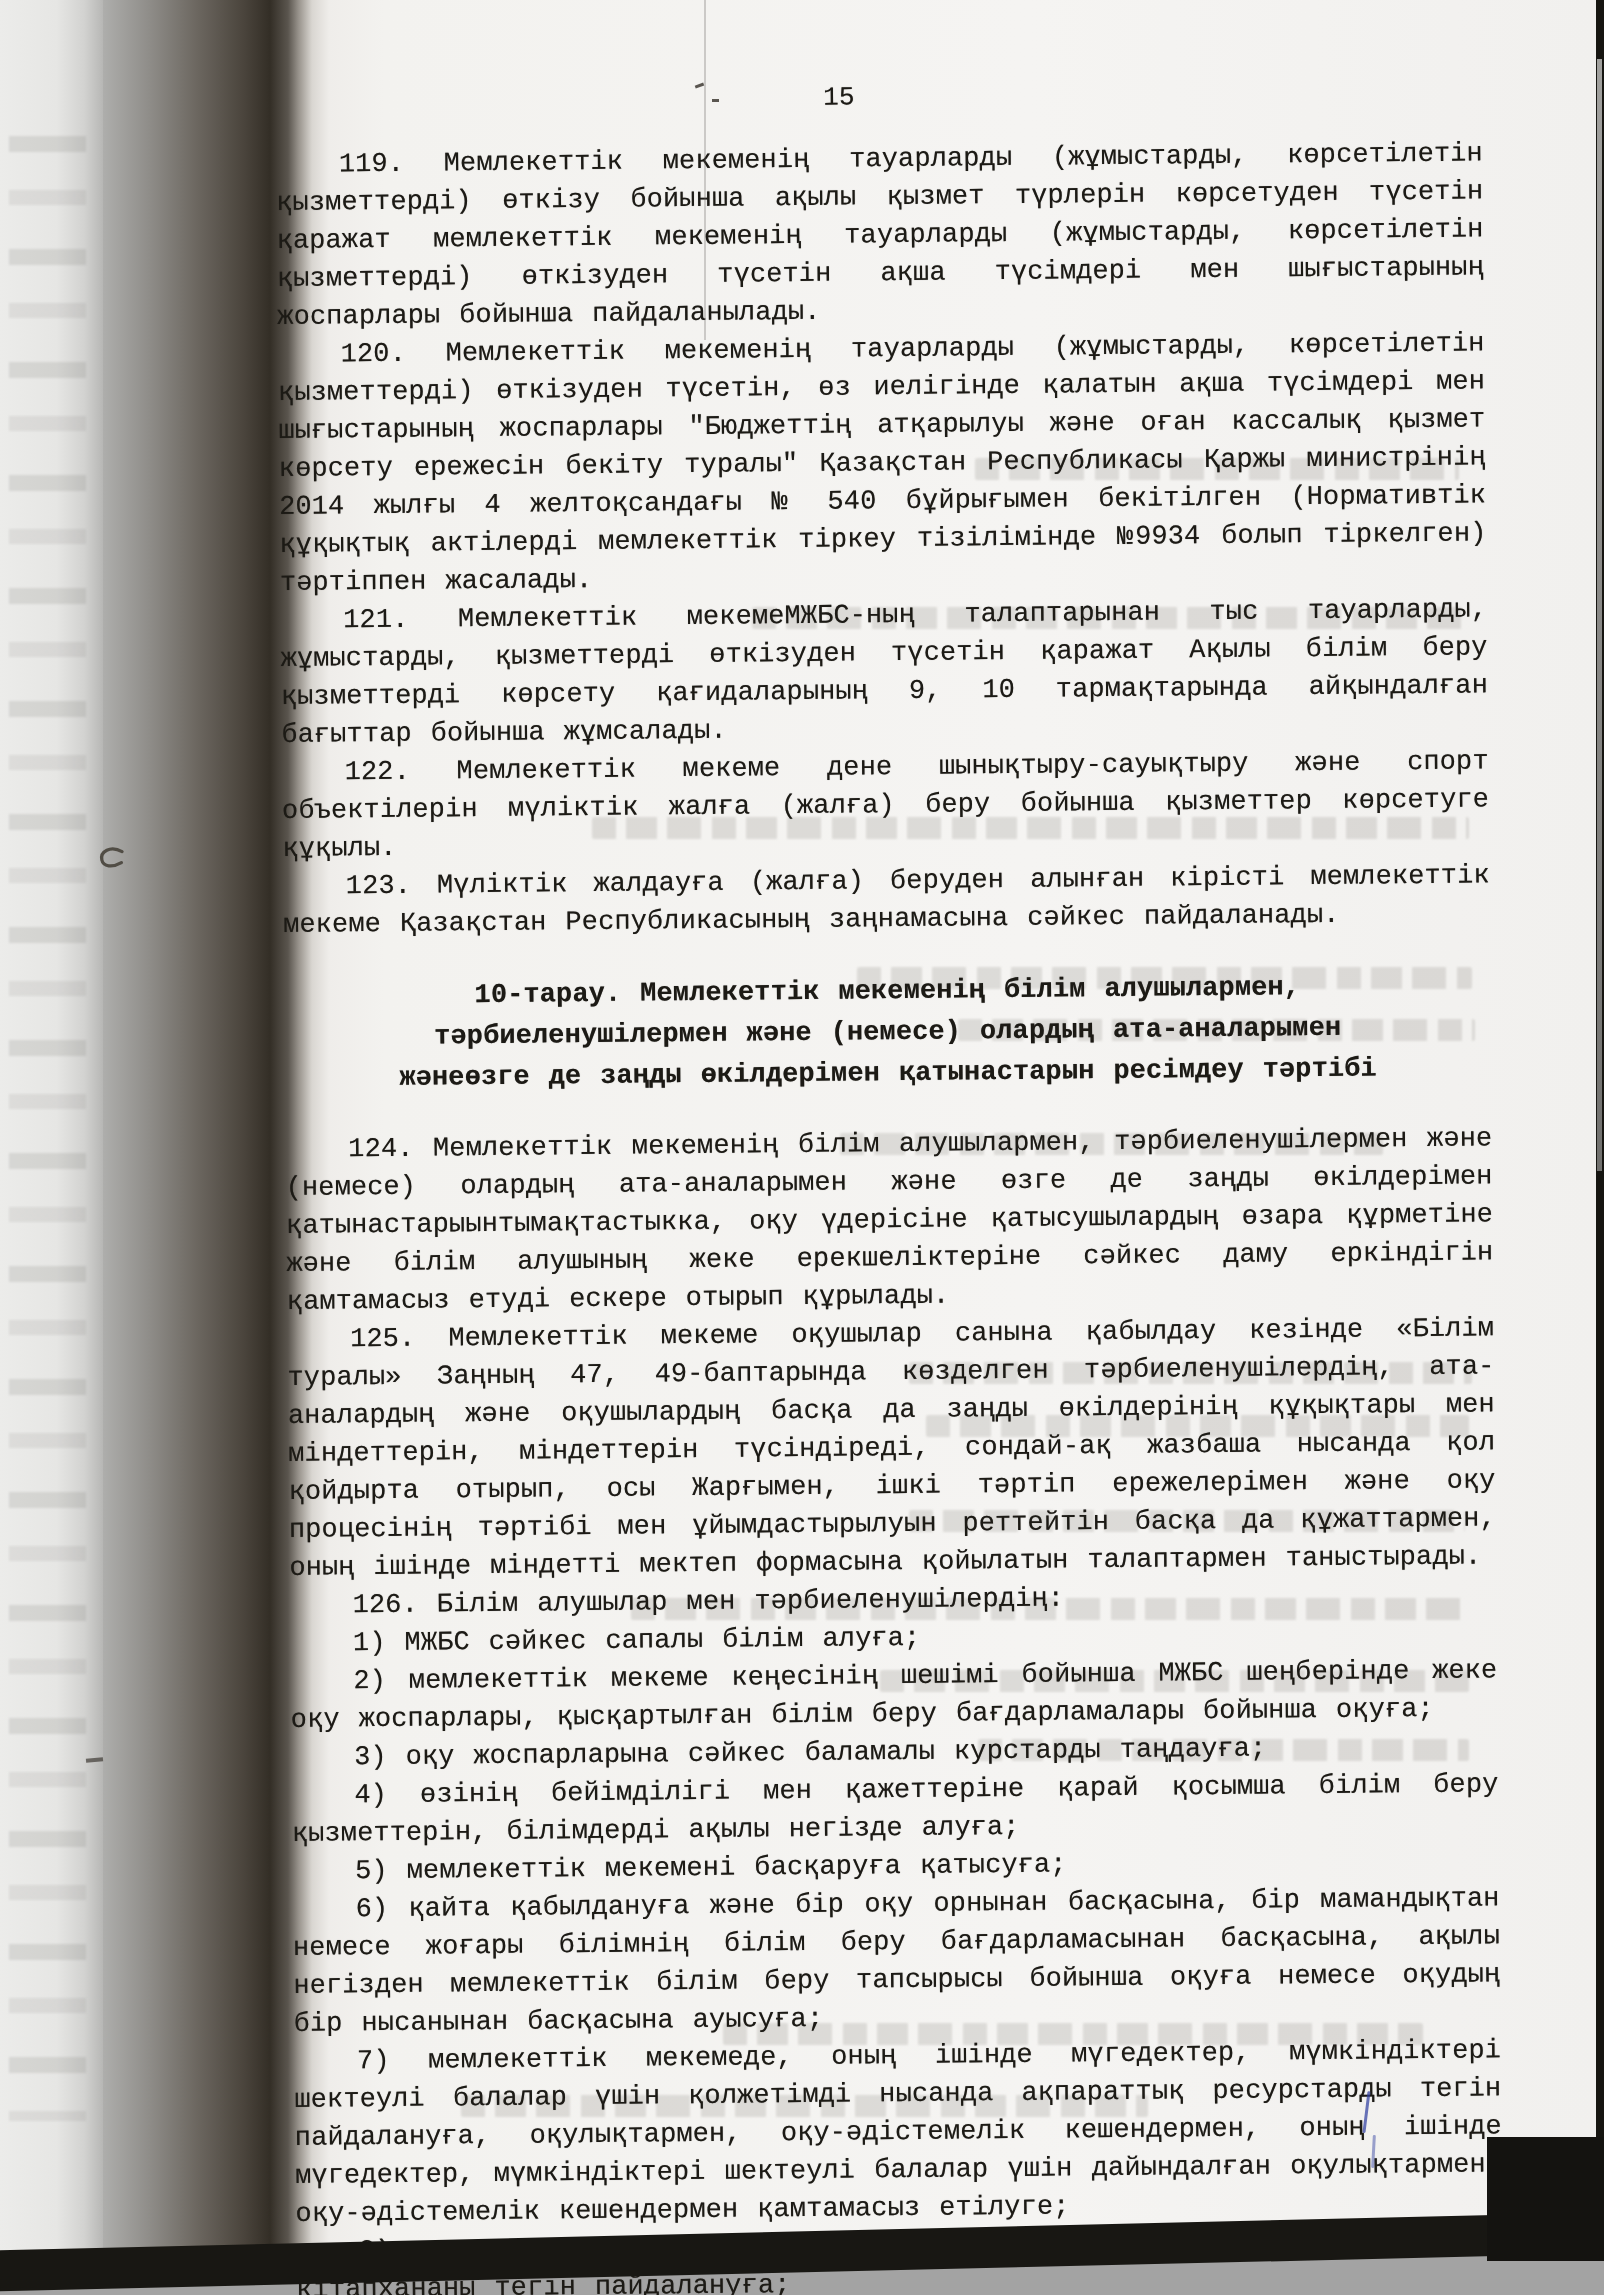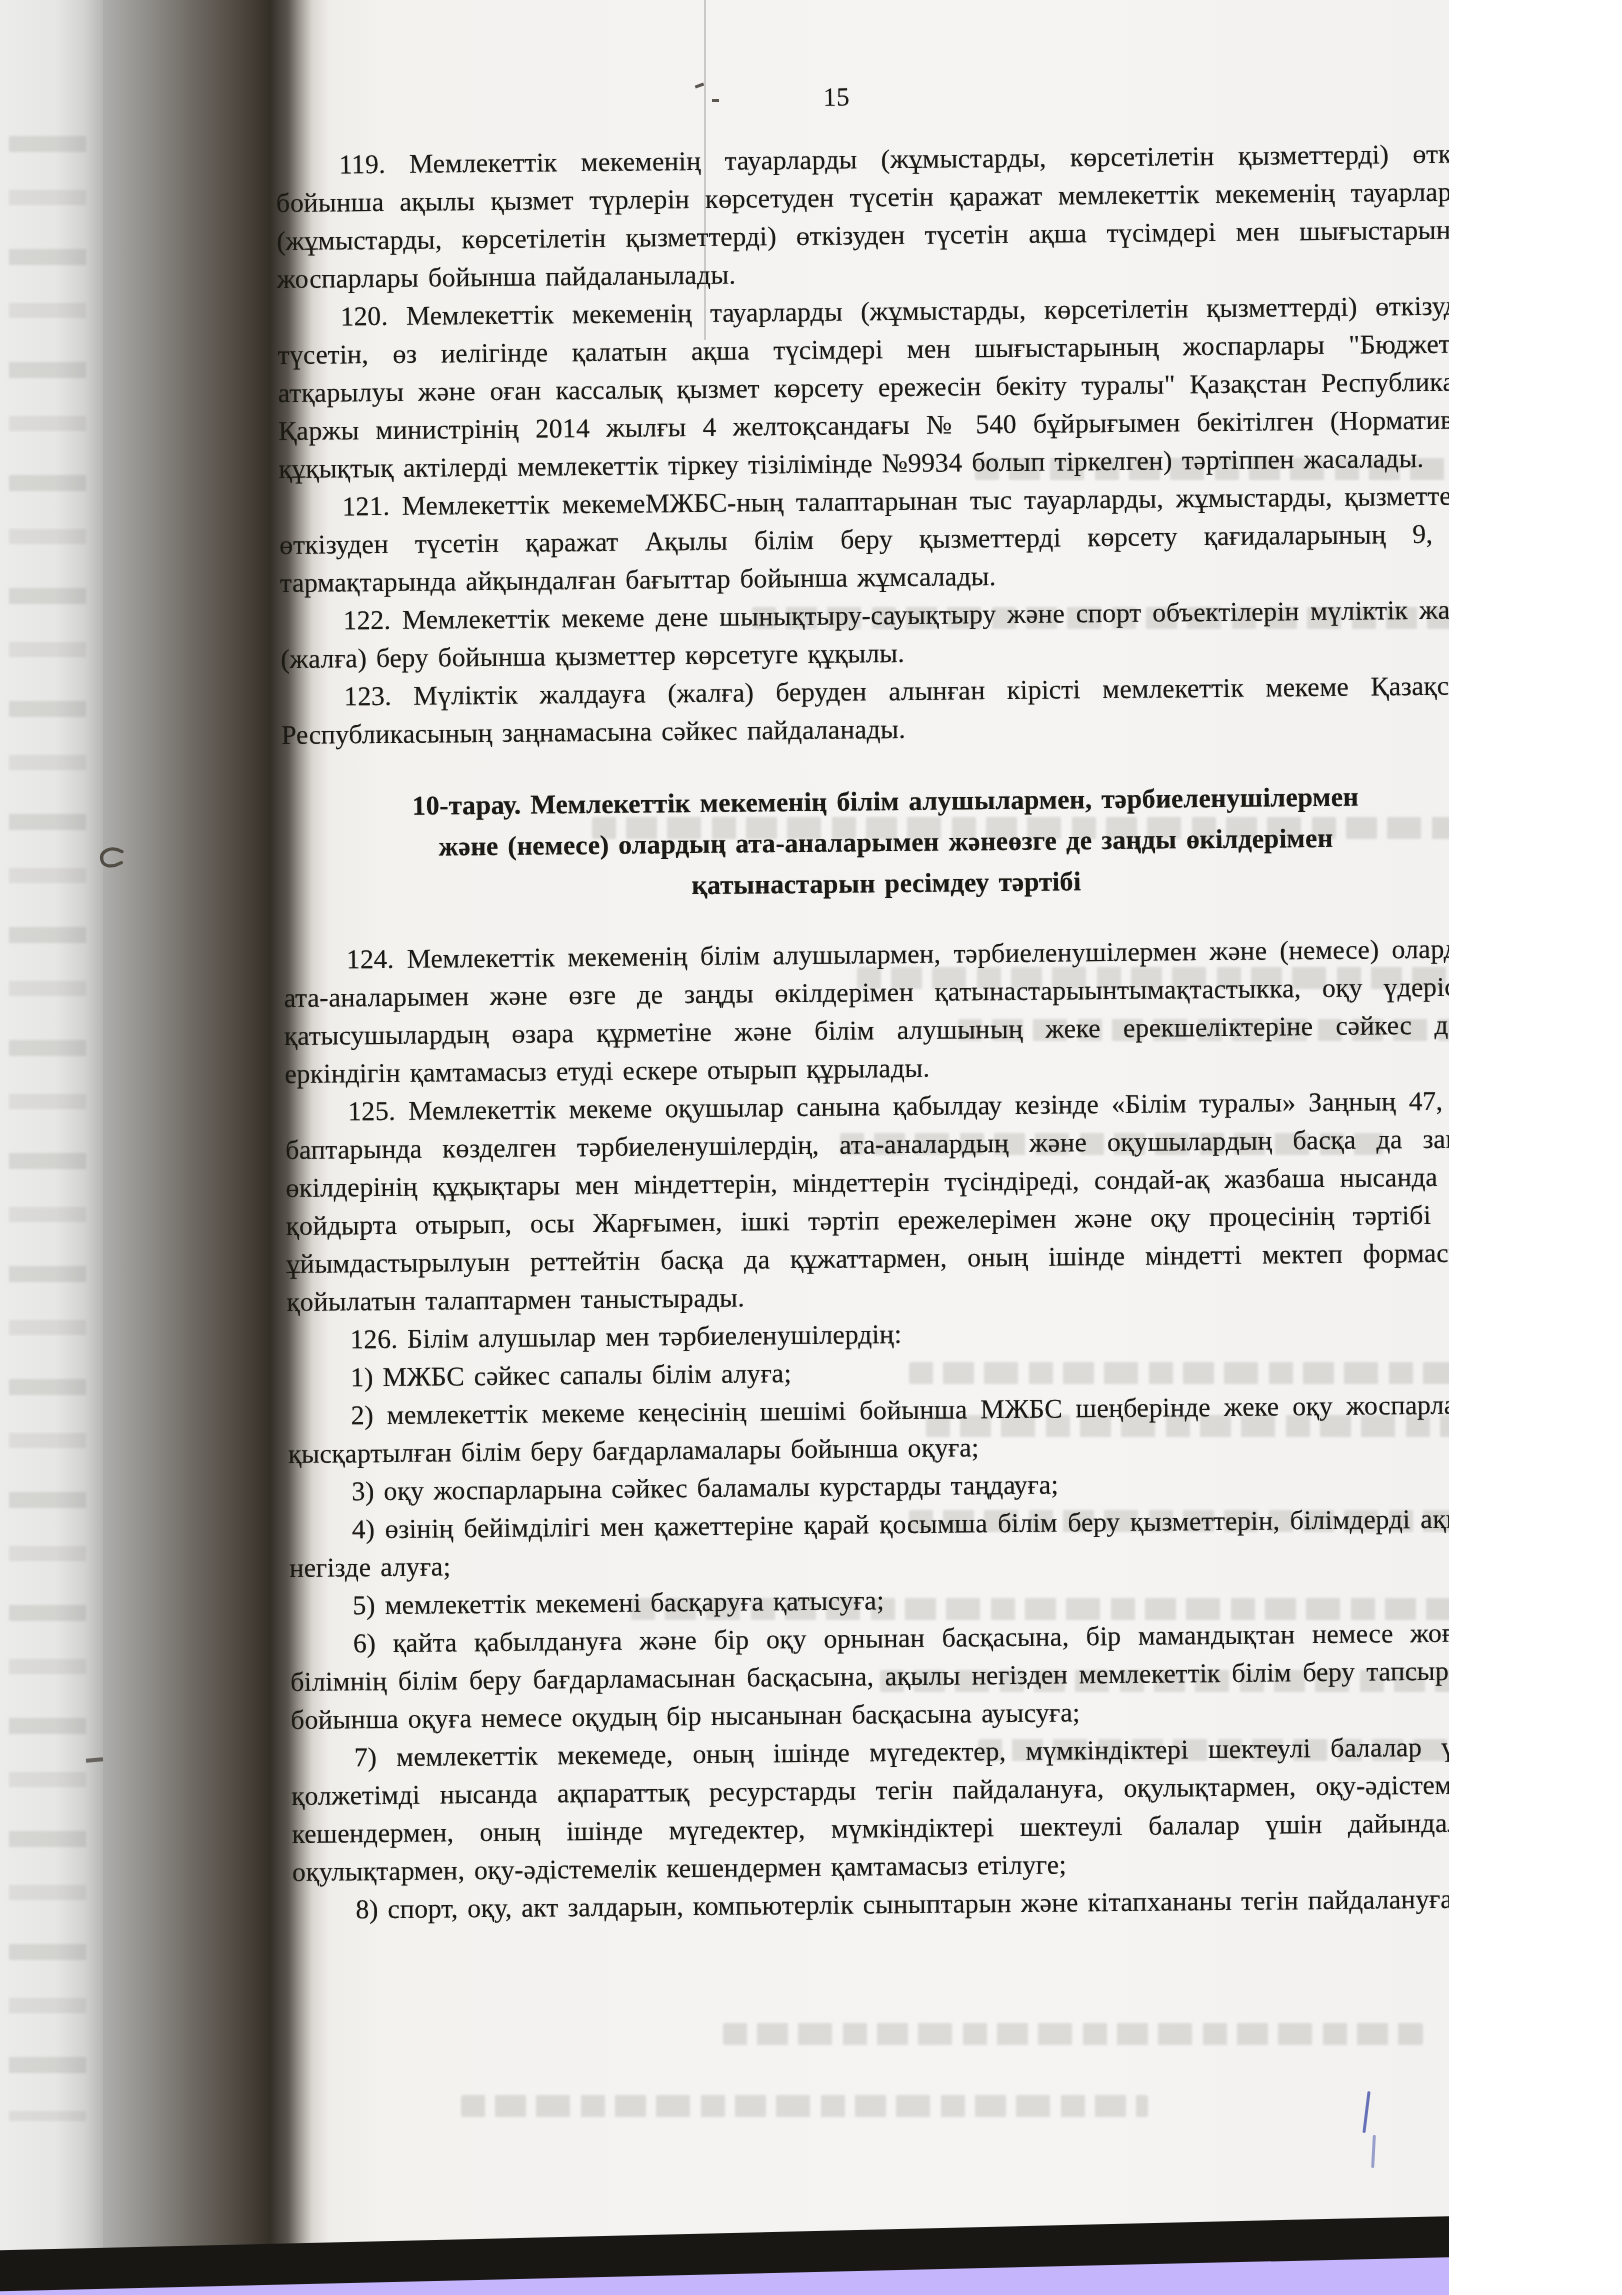"15" .scan { background: #c4b5fd -> #a3a3a3; font-family: Liberation Serif, serif -> Liberation Mono, monospace; width: 1449px -> 1604px }
